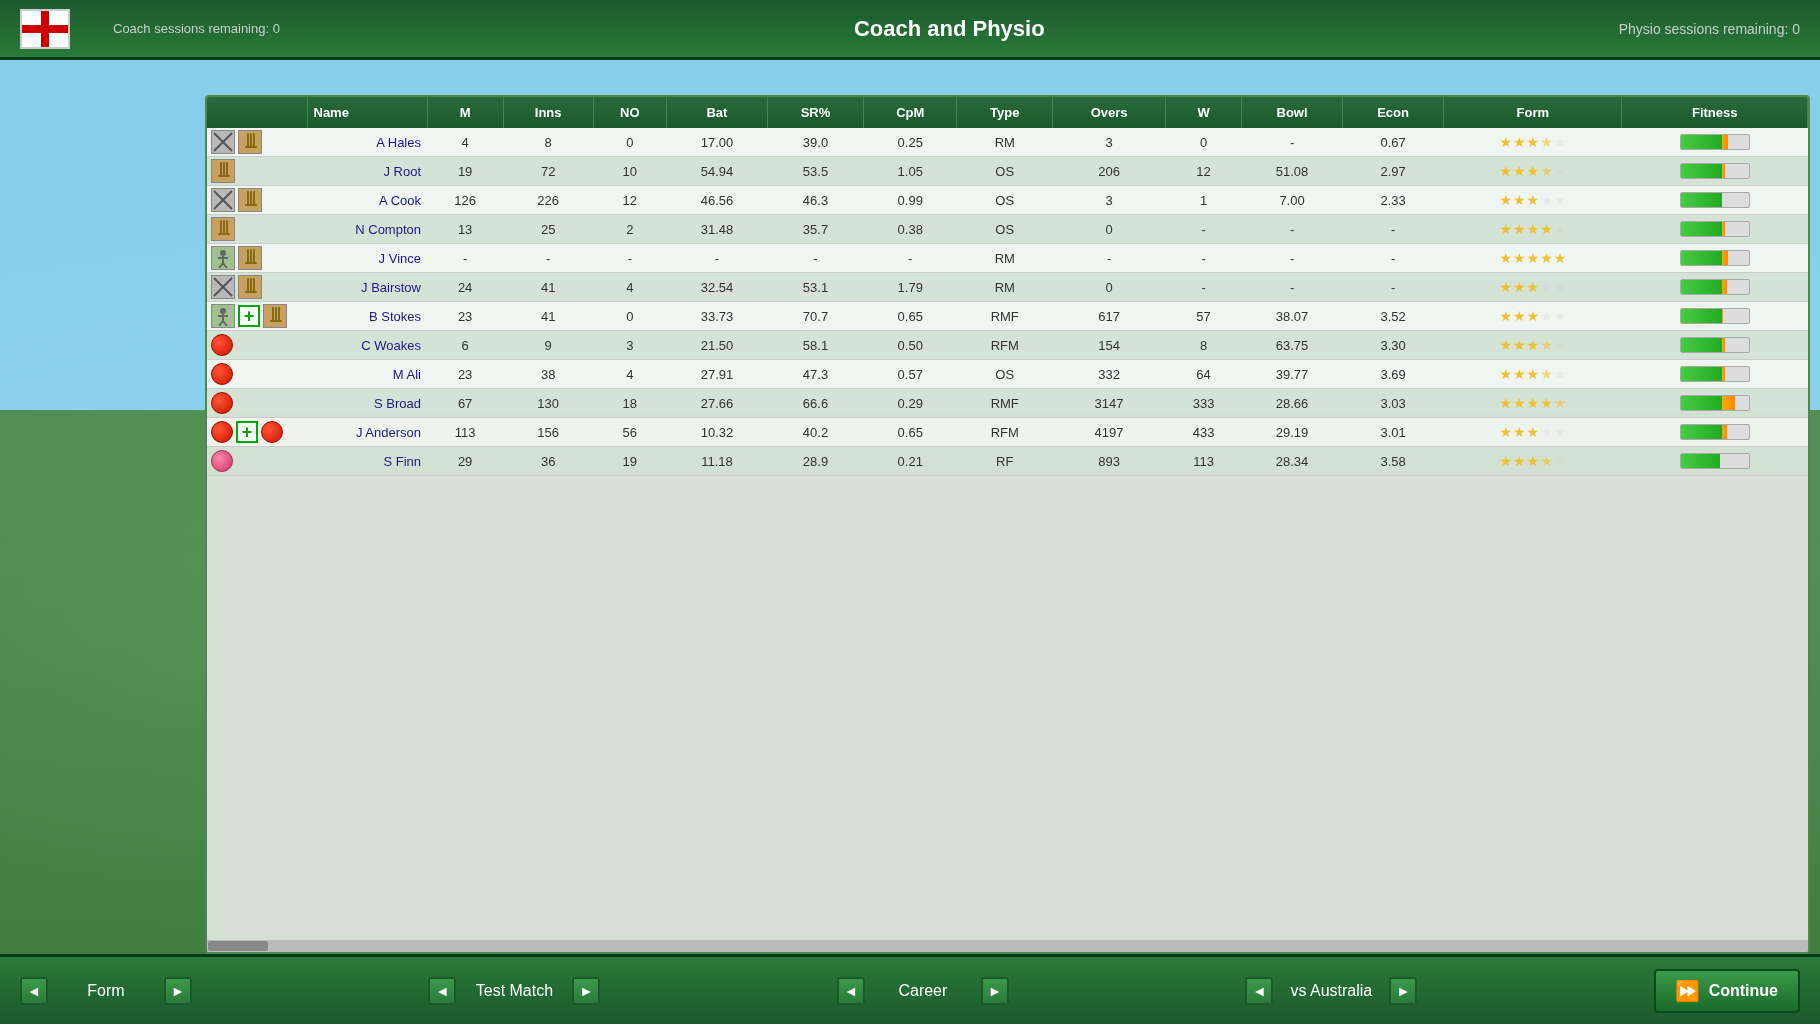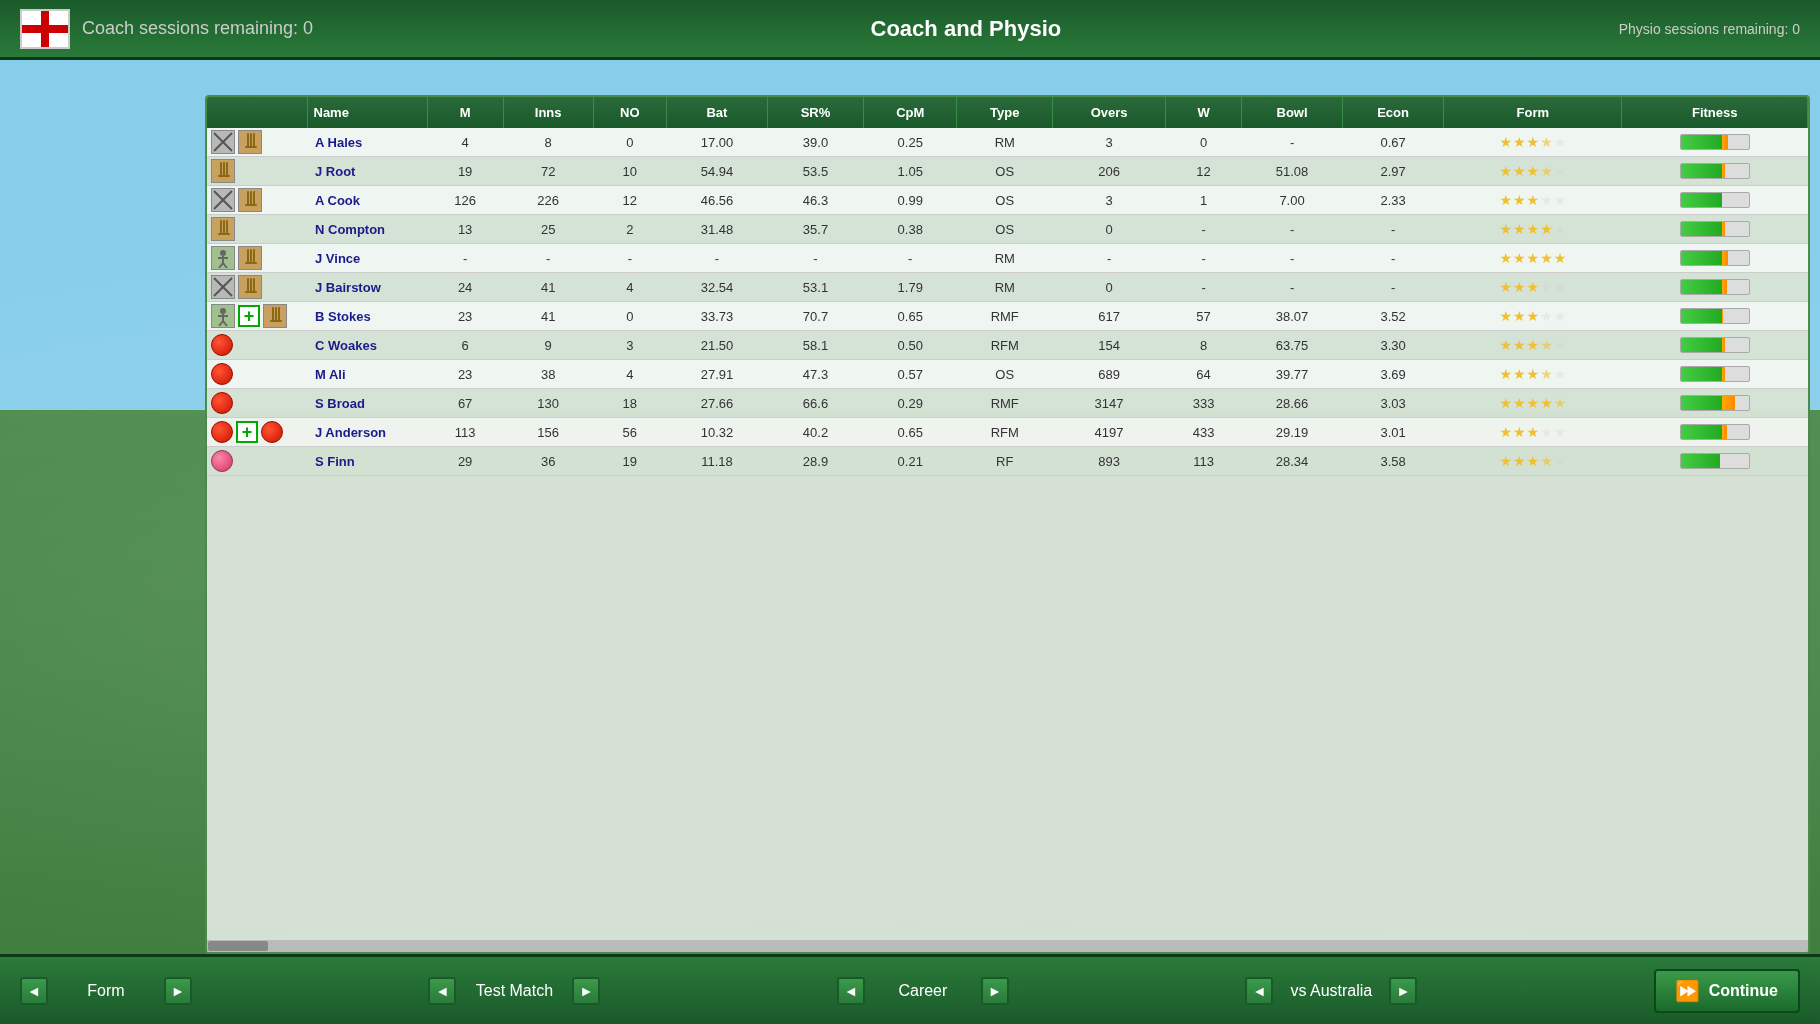"Coach sessions remaining: 0" .header-sessions-left { font-size: 18px -> 13px; margin-left: none -> 31px }
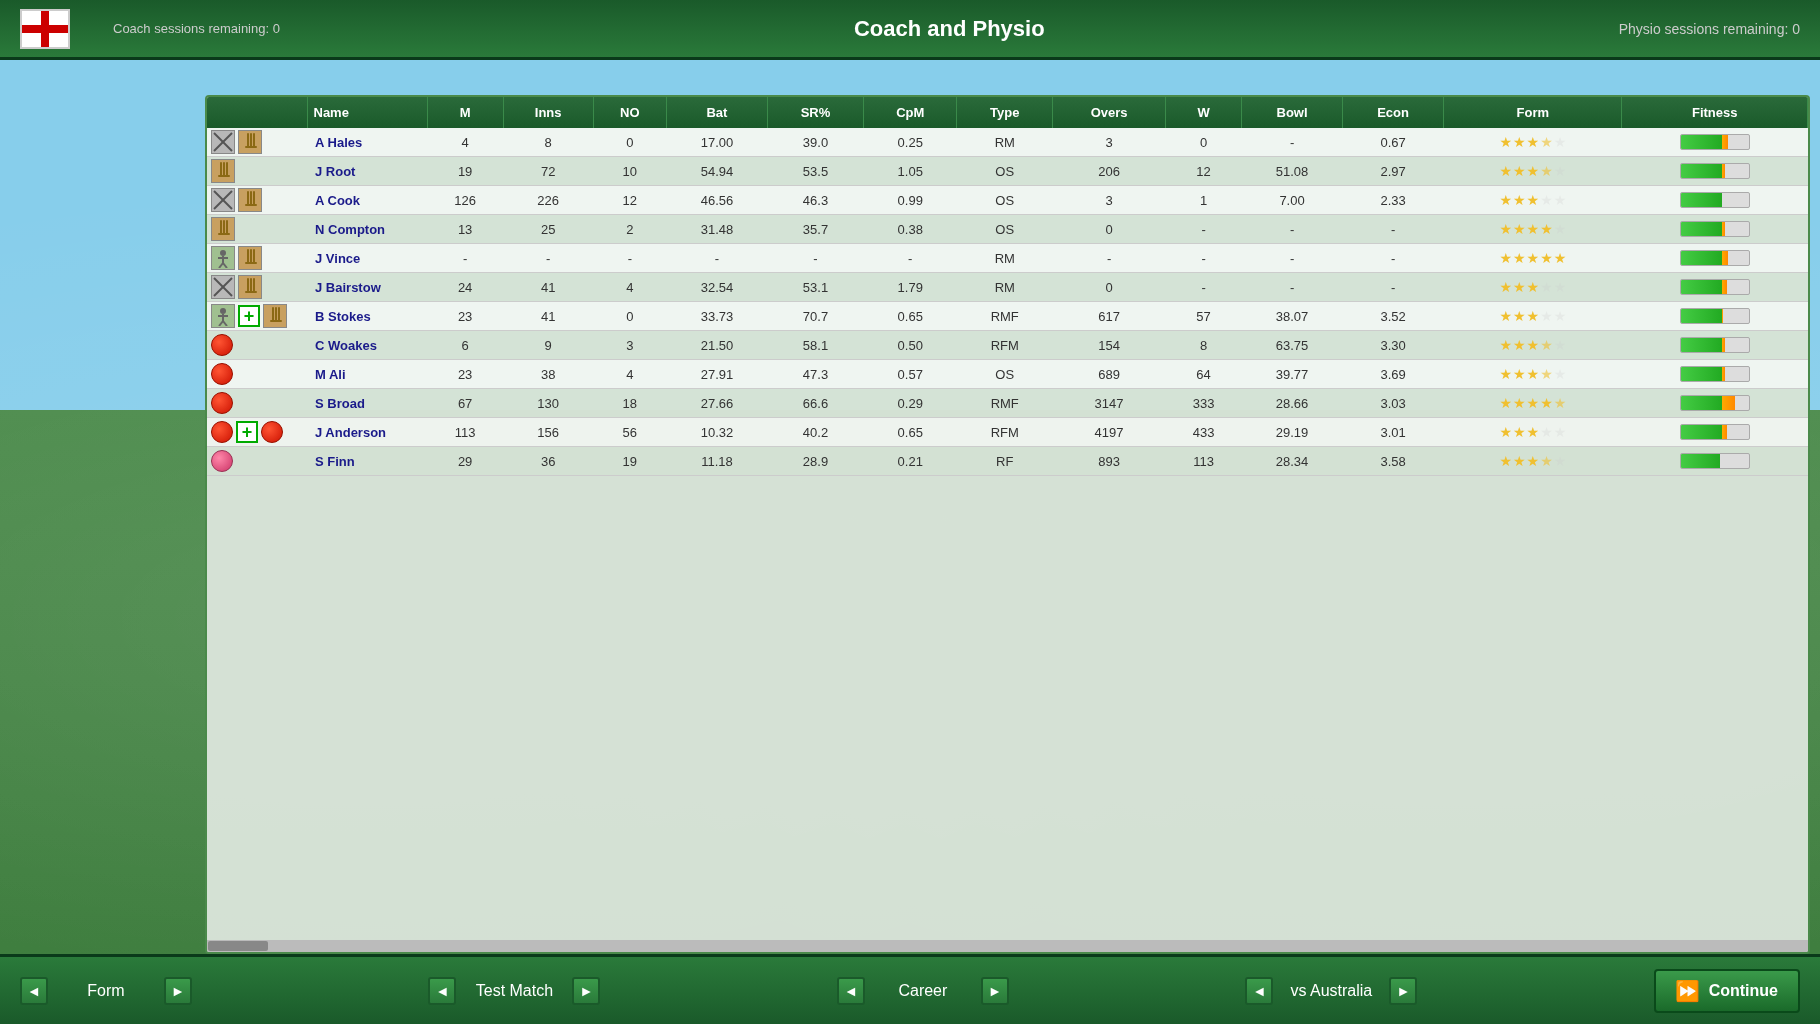"A Hales" .stats-table tbody td.name-cell { font-weight: bold -> normal; text-align: left -> right }
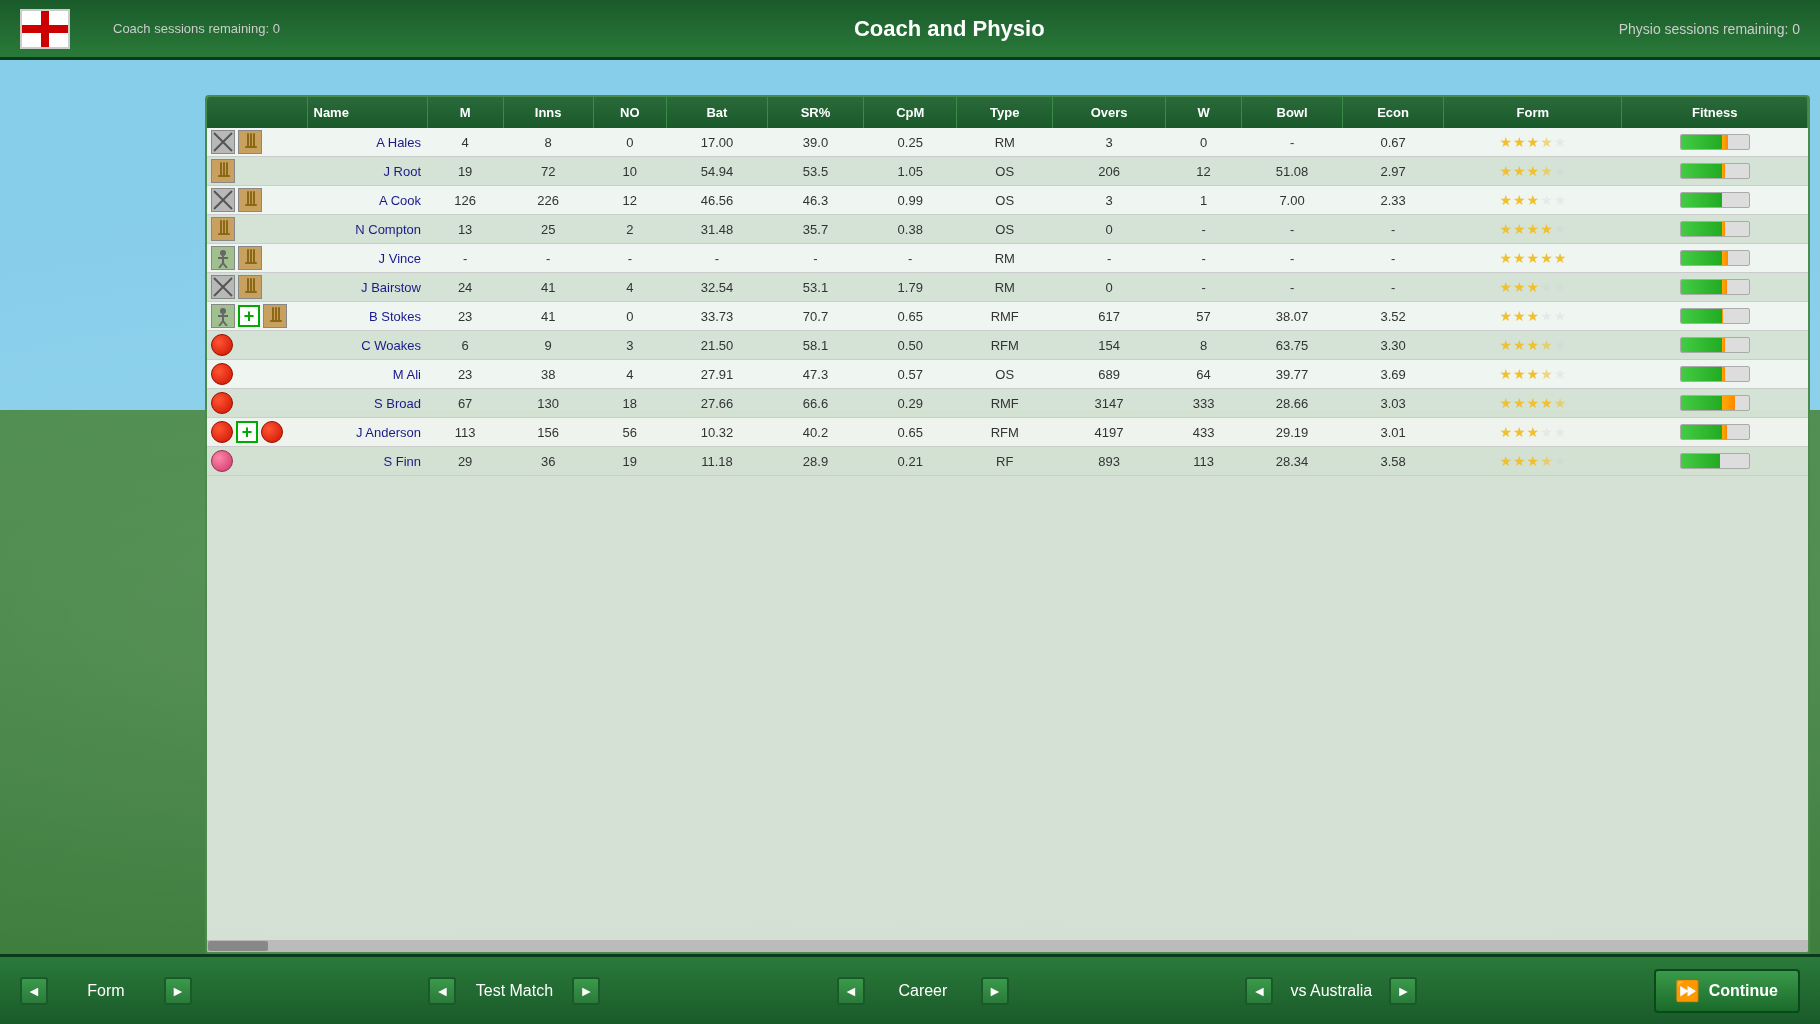"689" td { text: 689 -> 332 }
